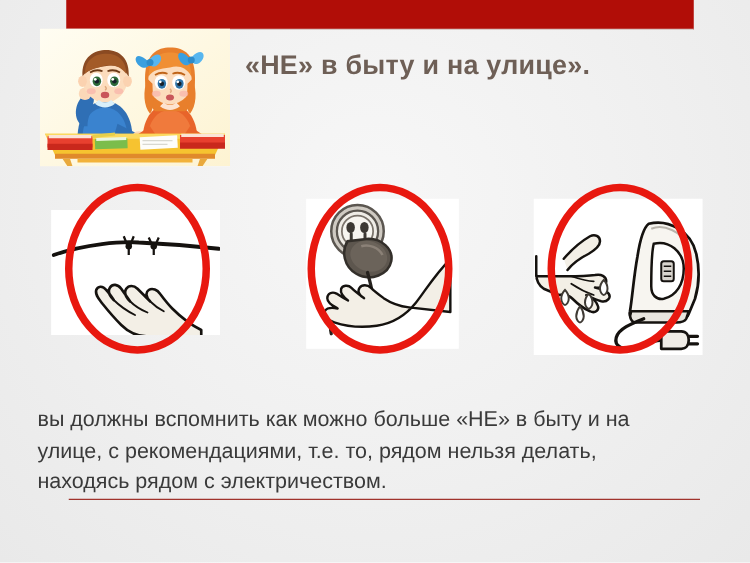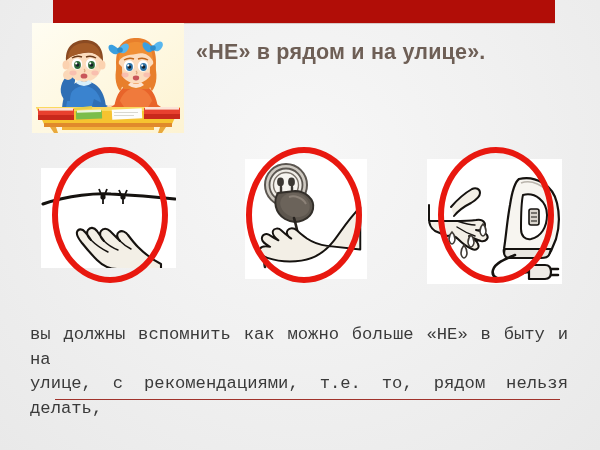"«НЕ» в рядом и на" div.title { text: рядом -> быту }
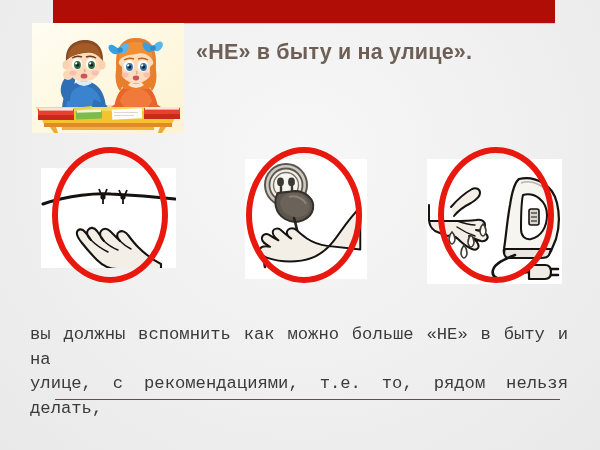"вы должны вспомнить как можно" .body-text { font-family: Liberation Mono, monospace -> Liberation Sans, sans-serif }
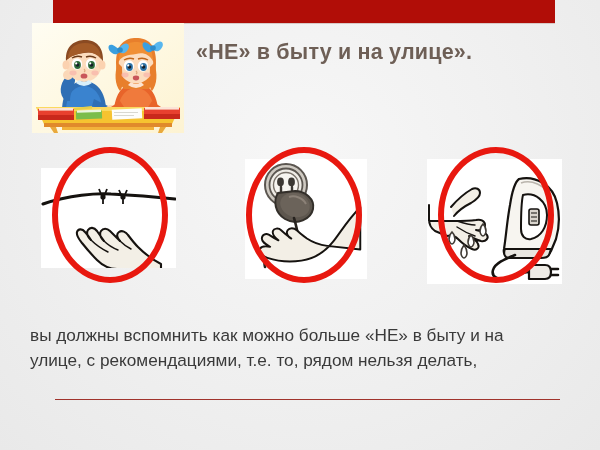"находясь рядом с электричеством." span.ln { html: none -> <span>находясь рядом с электричеством.</span> }
